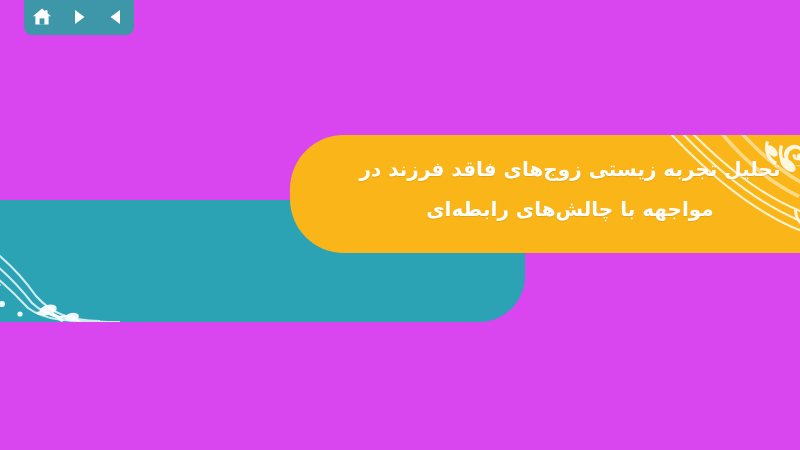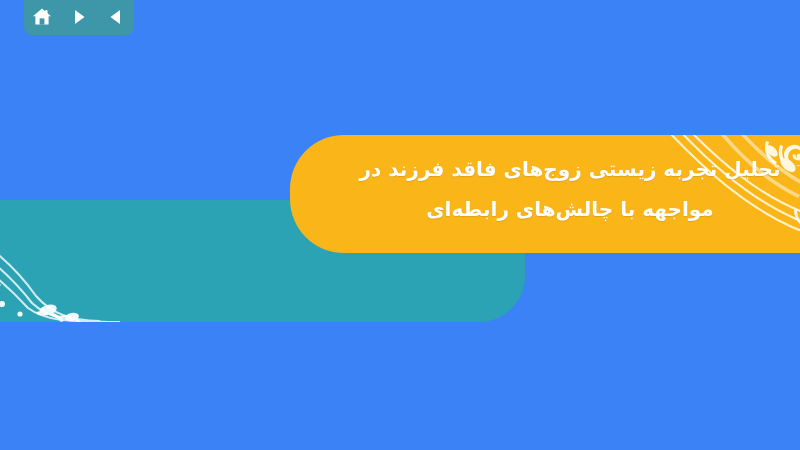"تحلیل تجربه زیستی زوج‌های فاقد" #slide-root { background: #3b82f6 -> #d946ef }
